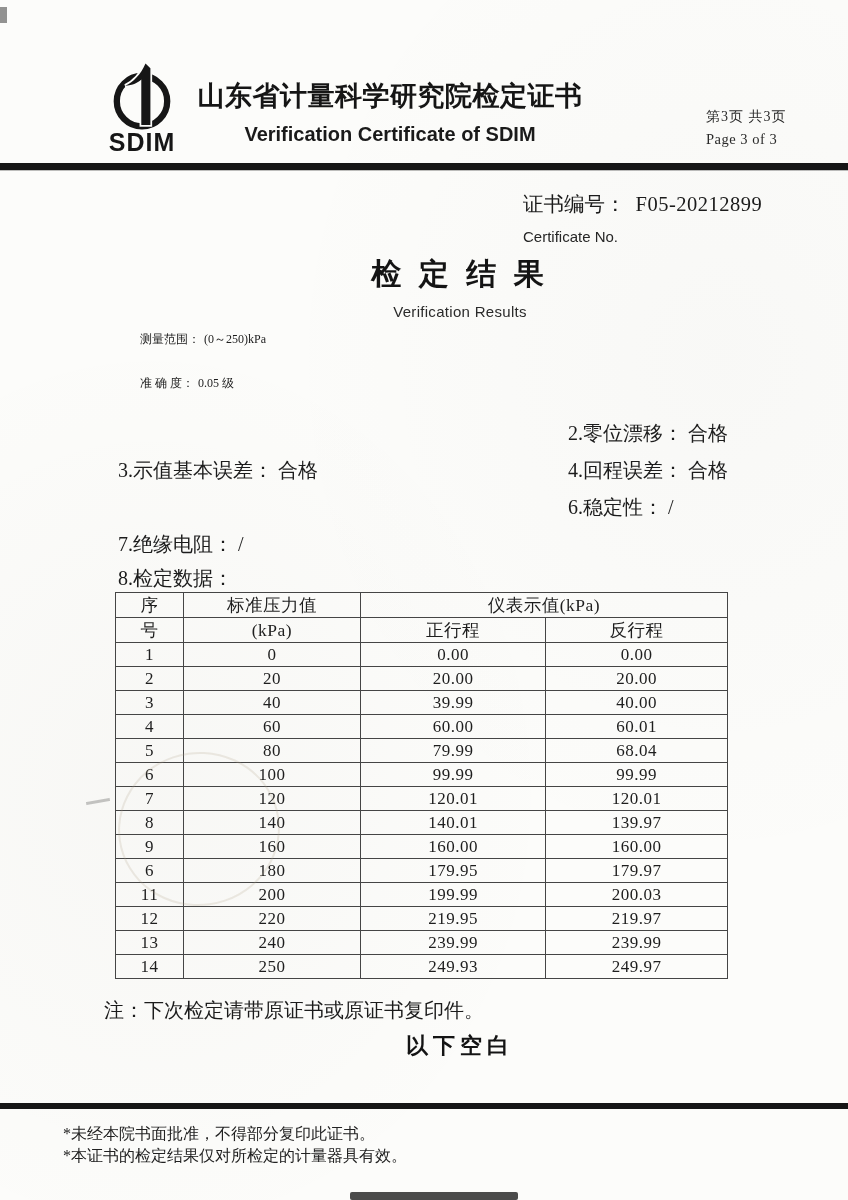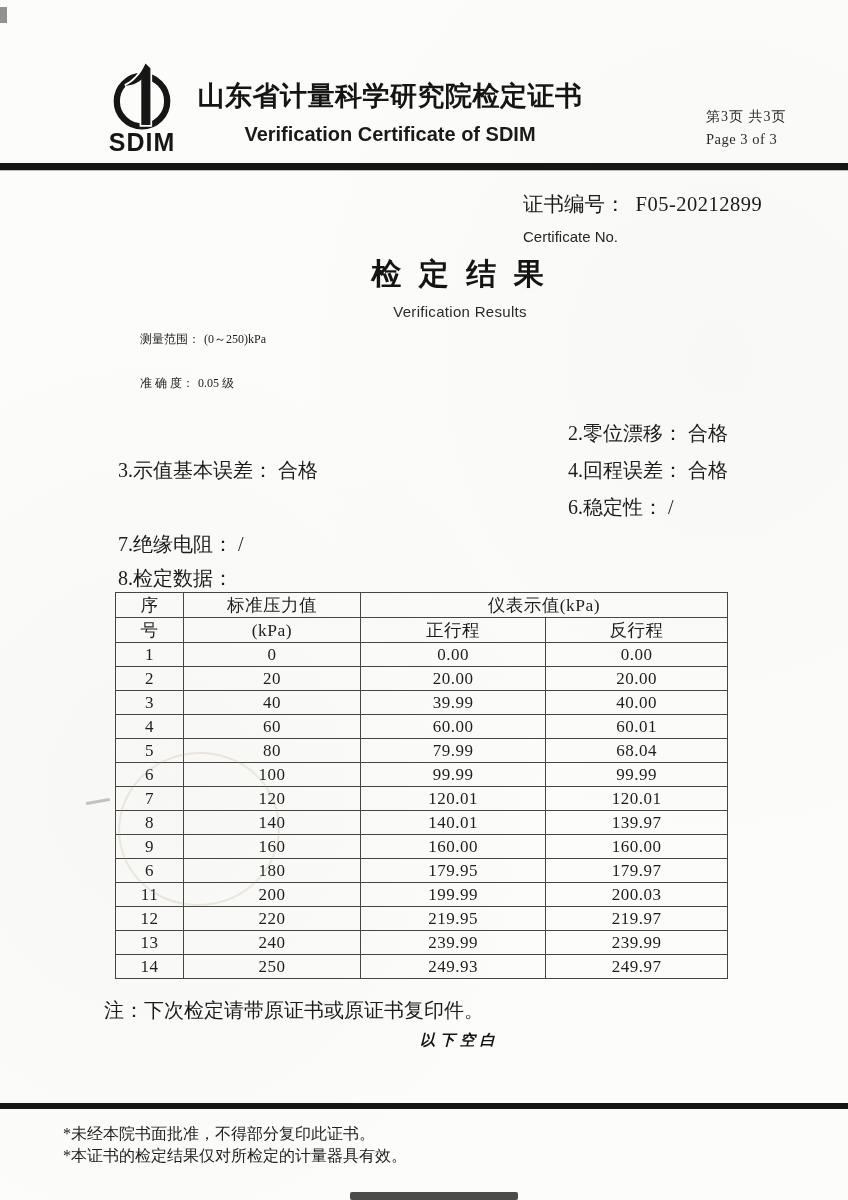"以下空白" .blank-below { font-size: 15px -> 22px; font-style: italic -> none }
